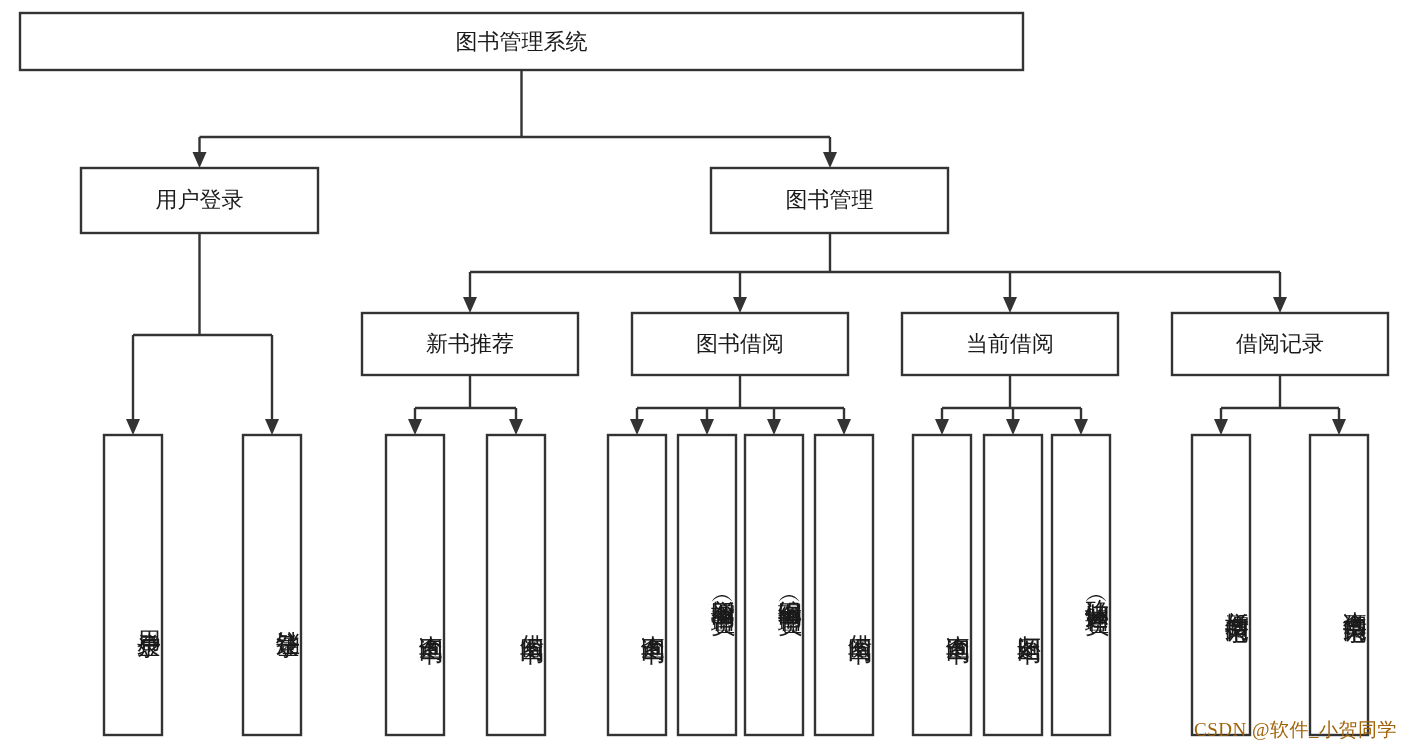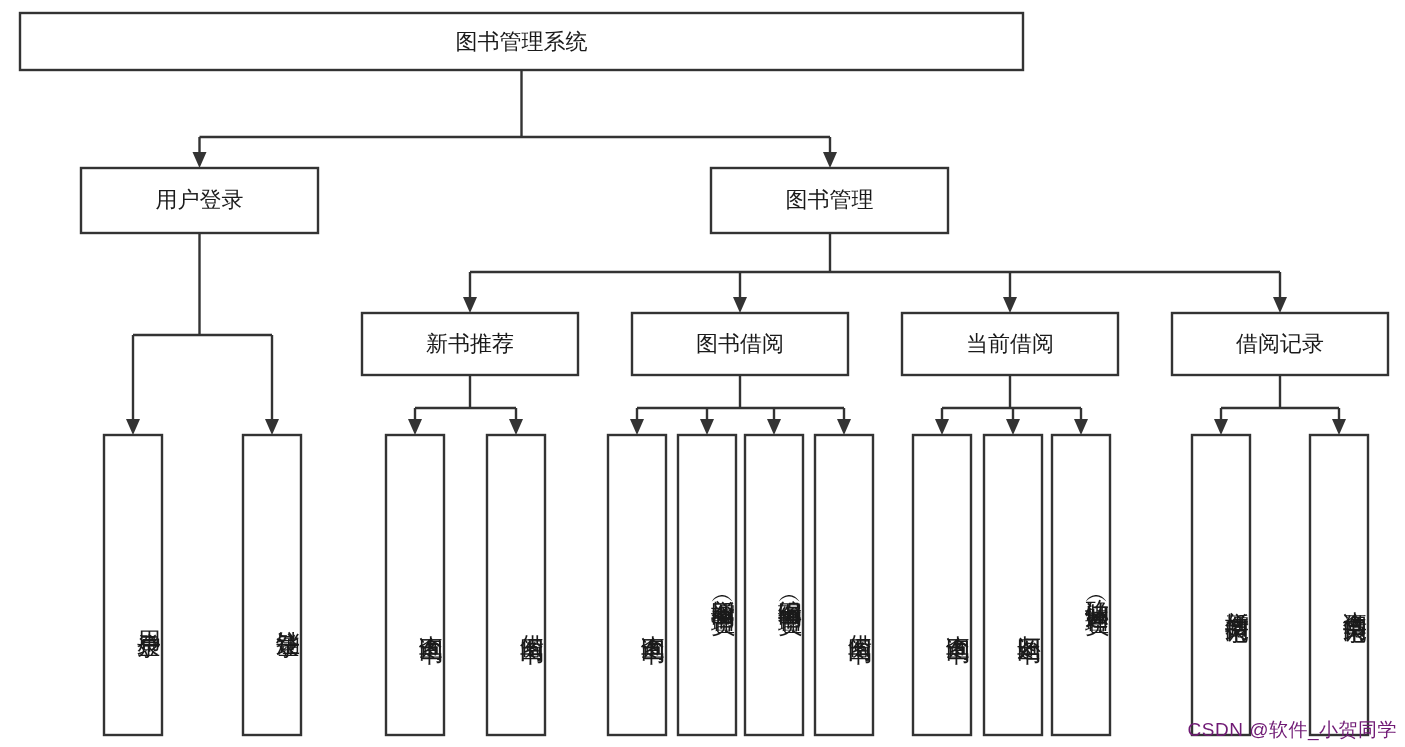"CSDN @软件_小贺同学" .watermark { color: #701a75 -> #a16207; font-family: Liberation Sans, sans-serif -> Liberation Serif, serif }
